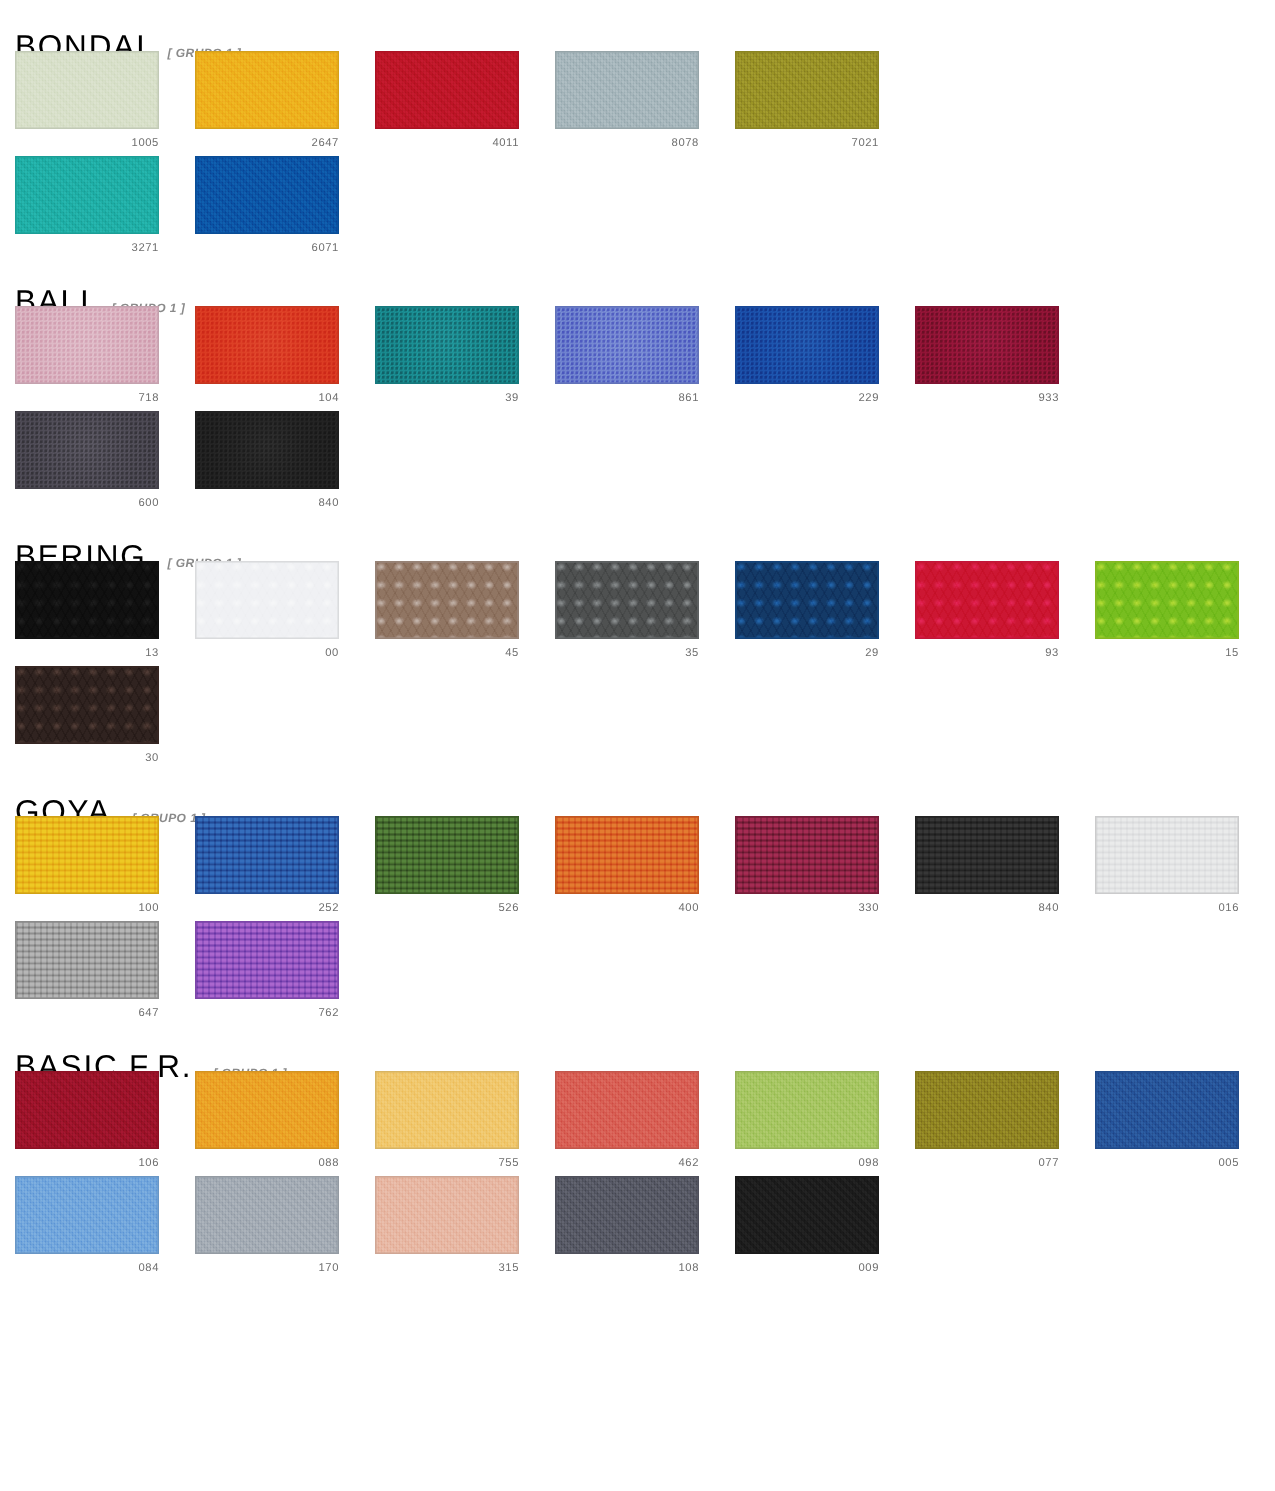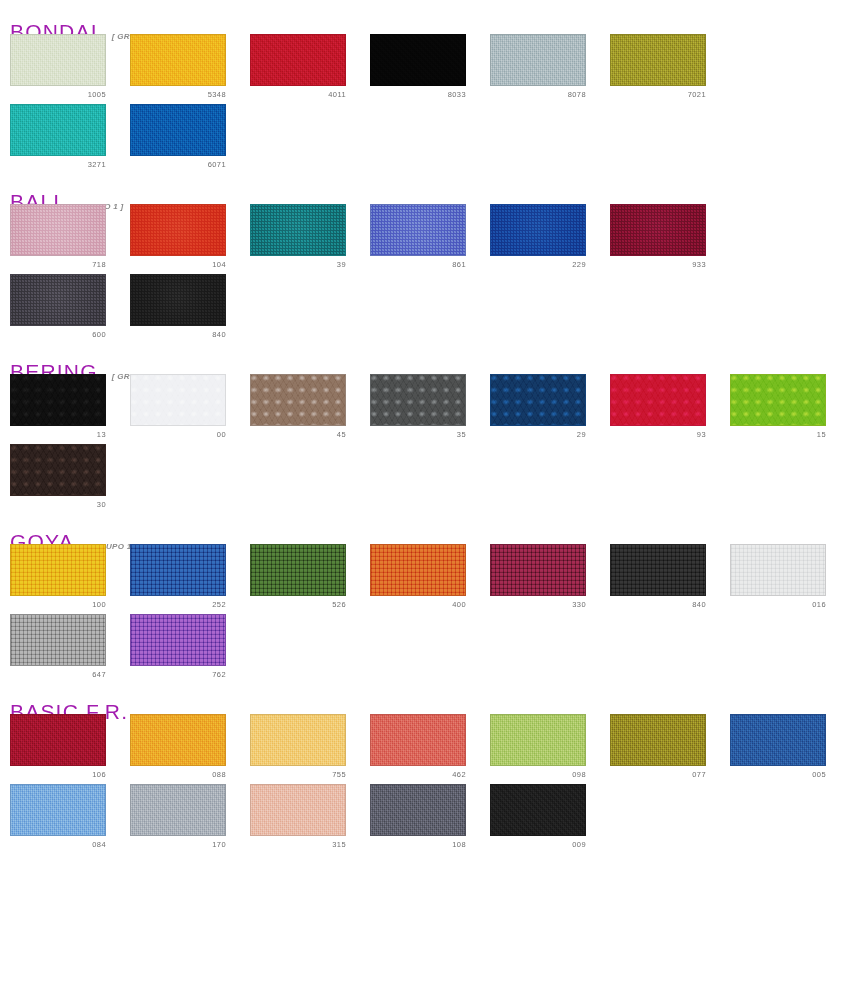"BONDAI" .family-title { color: #a21caf -> #000000 }
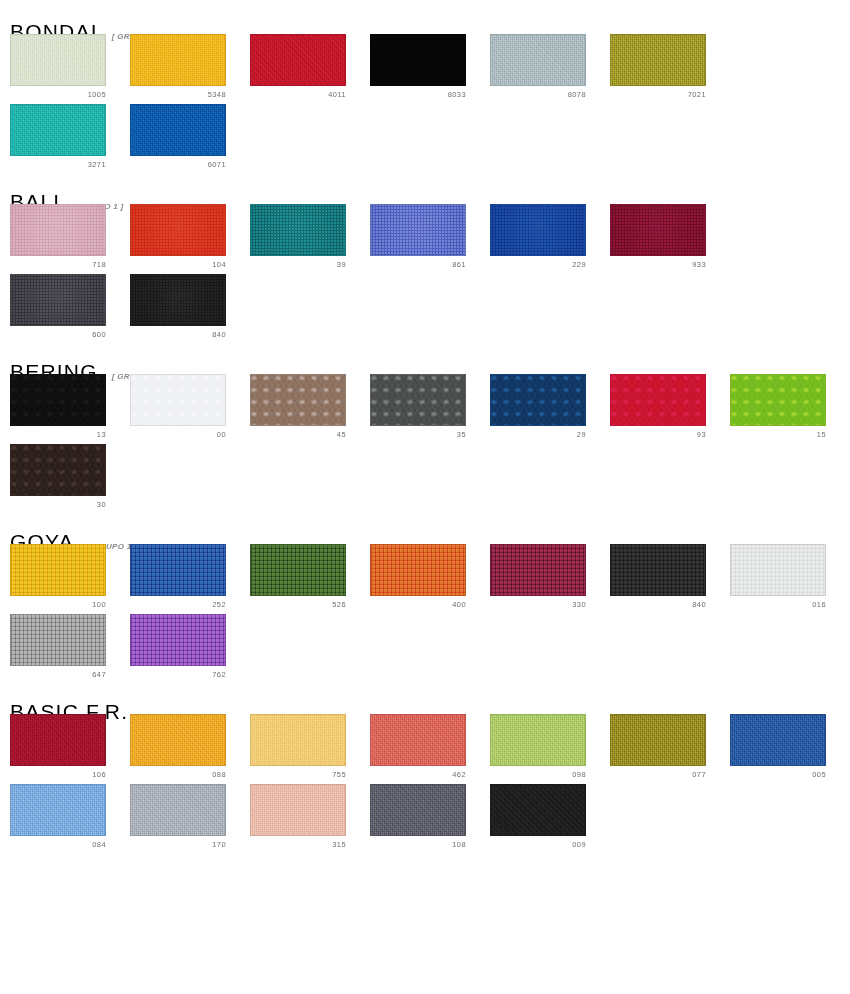"5348" span.swatch-code { text: 5348 -> 2647 }
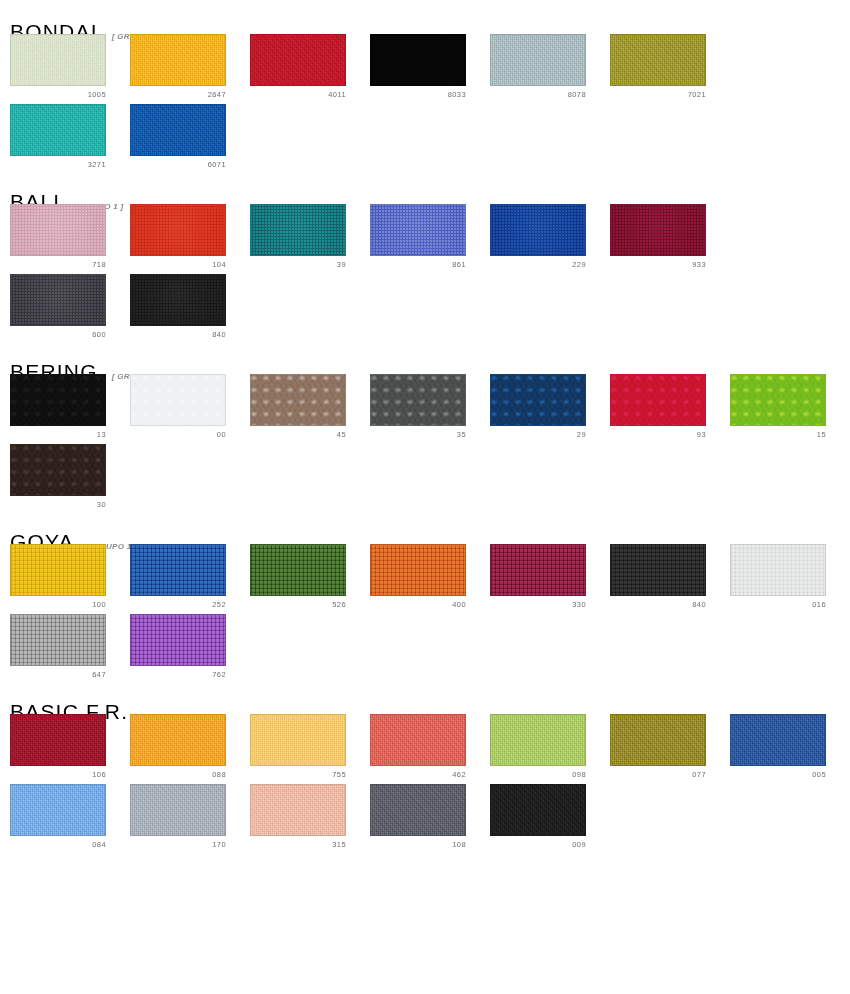"8033" div.swatch { html: <div> <div> <span></span> </div> <span>8033</span> </div> -> none }
